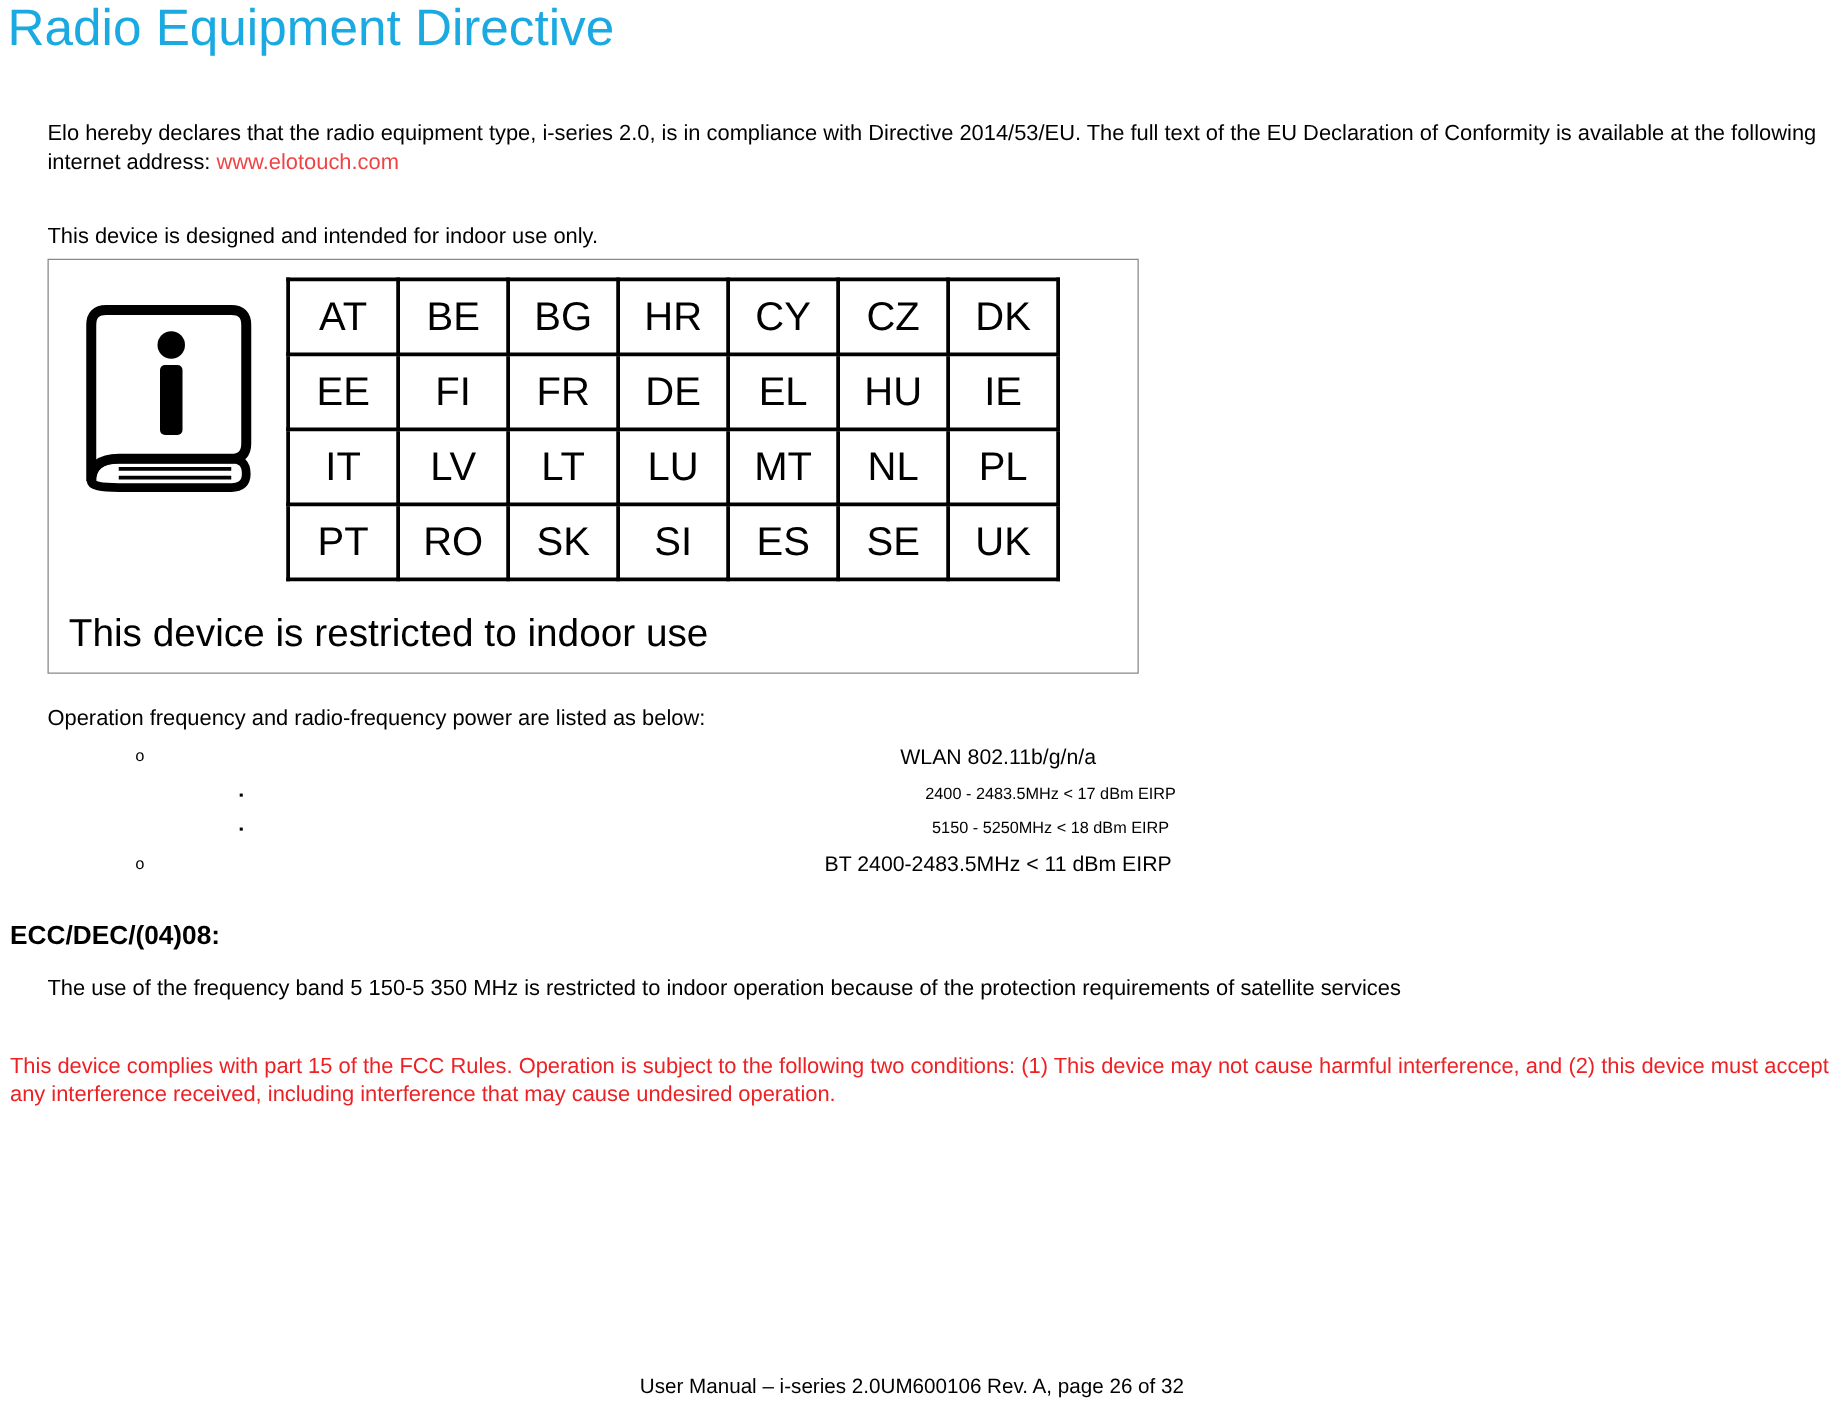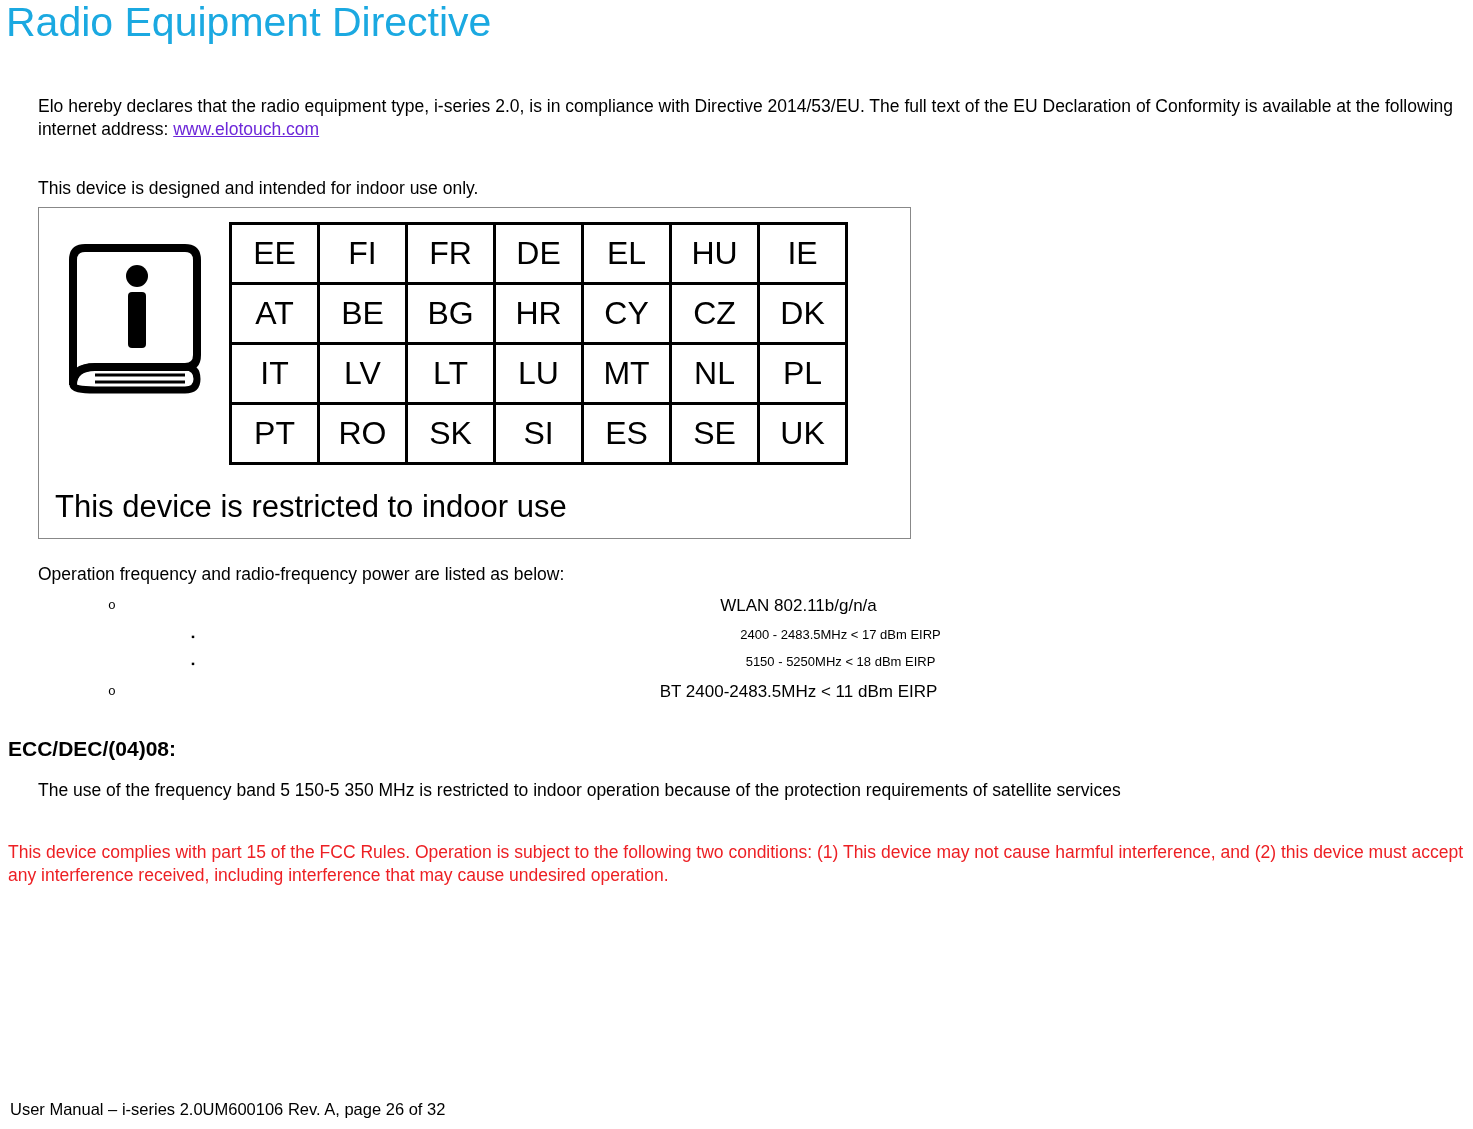"www.elotouch.com" .link { color: #6d28d9 -> #ef4444; text-decoration: underline -> none }
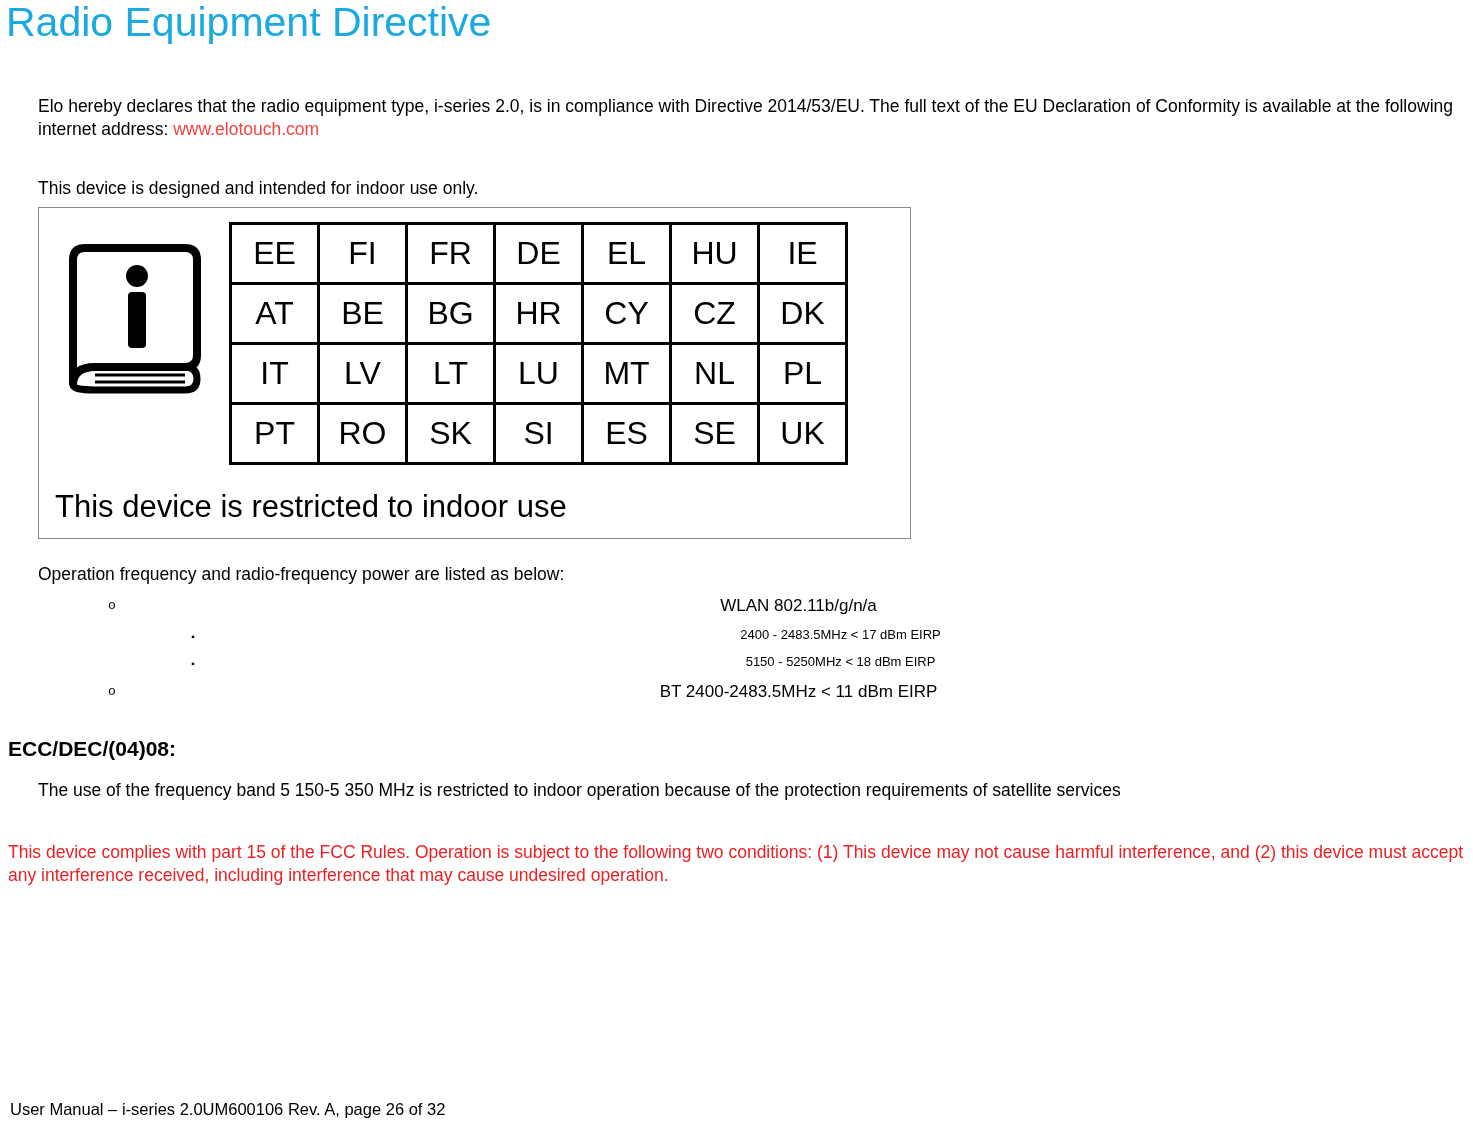"EE" tr { order: before "AT" -> after "AT" }
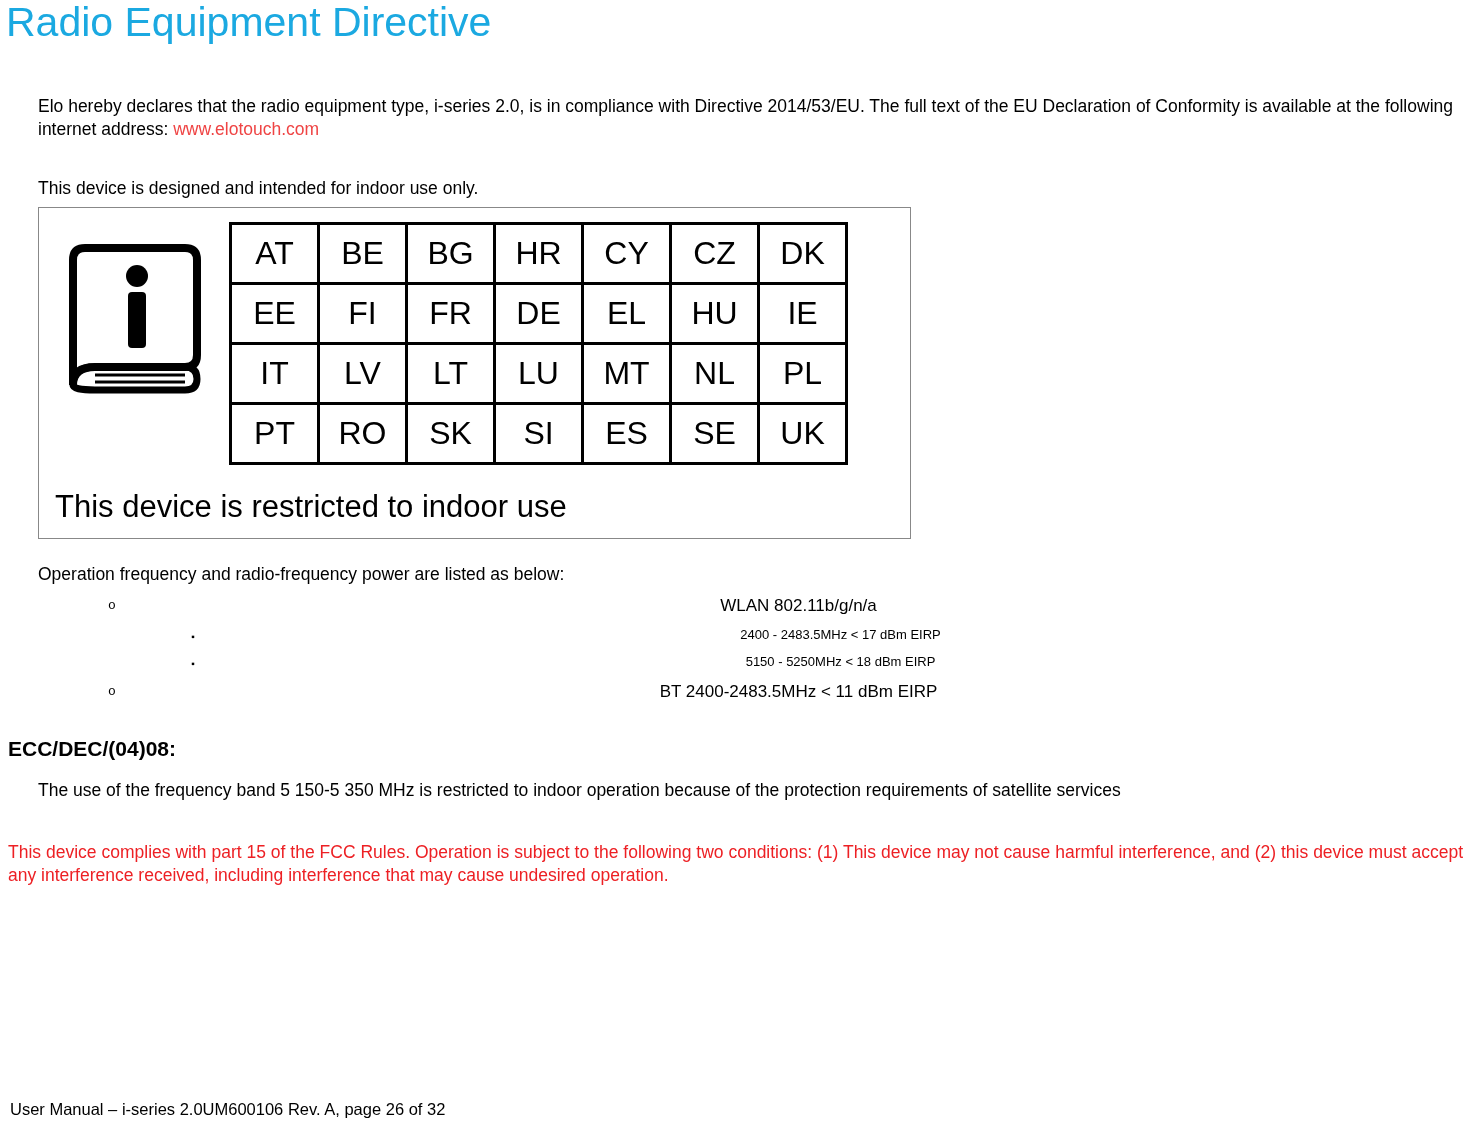"User Manual – i-series 2.0" .footer { justify-content: flex-start -> center }
